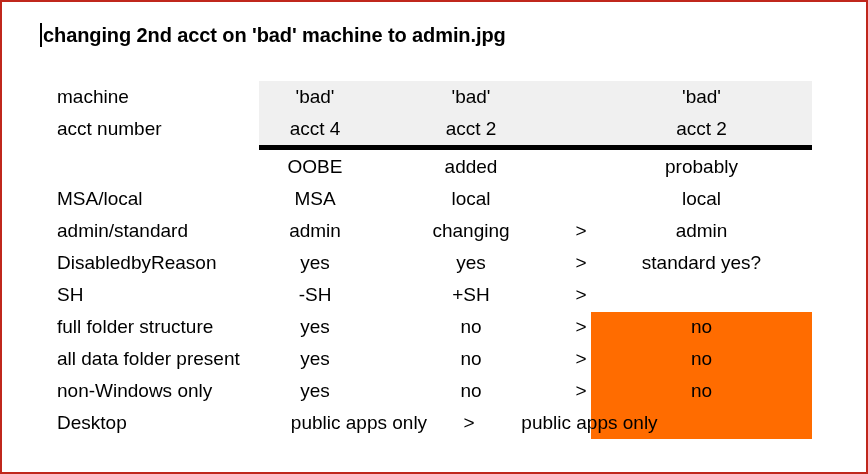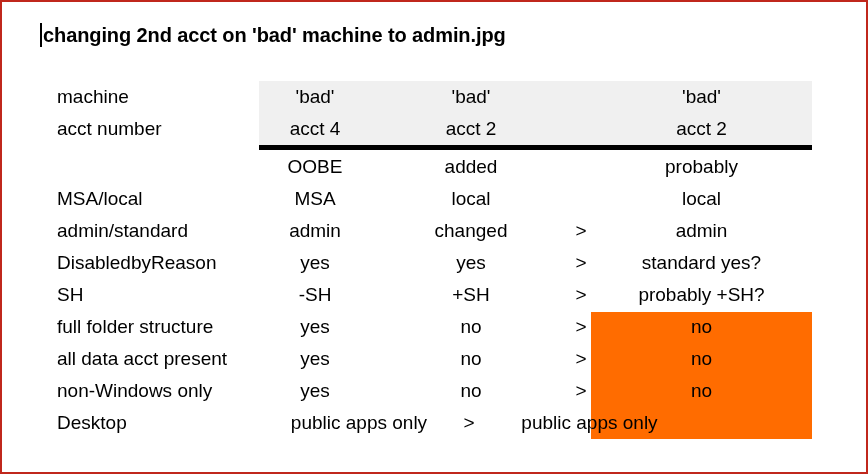"changed" span.c-2 { text: changed -> changing }
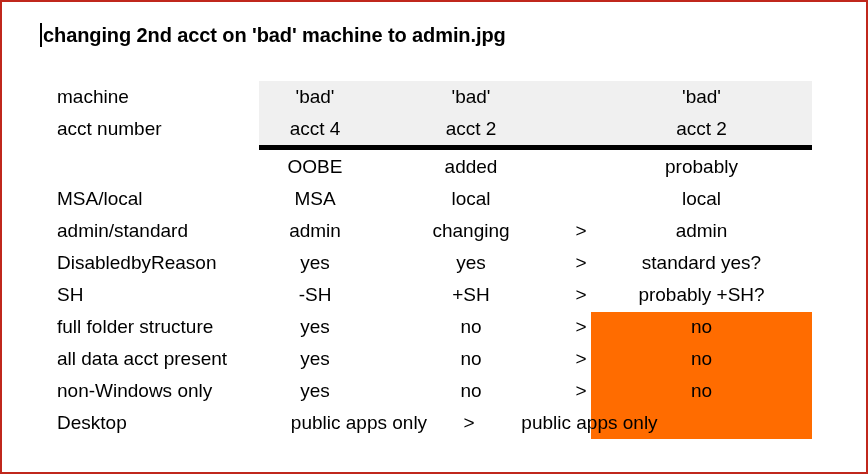"probably +SH?" span.c-3 { html: <span>probably +SH?</span> -> none }
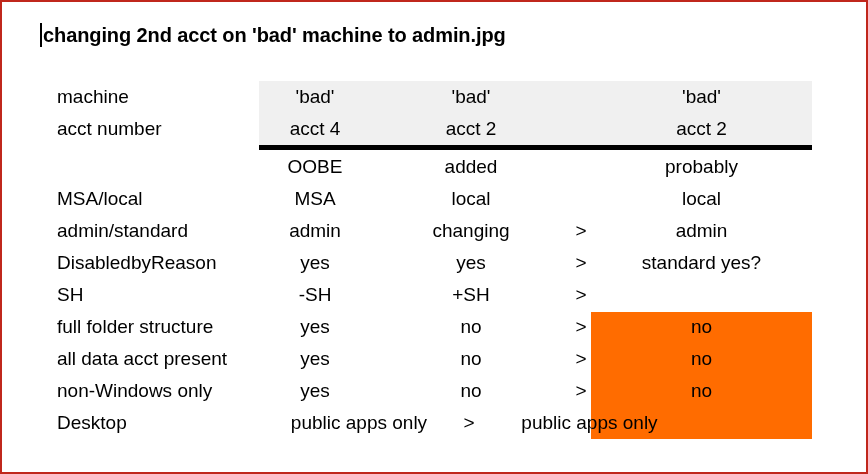"all data acct present" span.c-label { text: acct -> folder }
